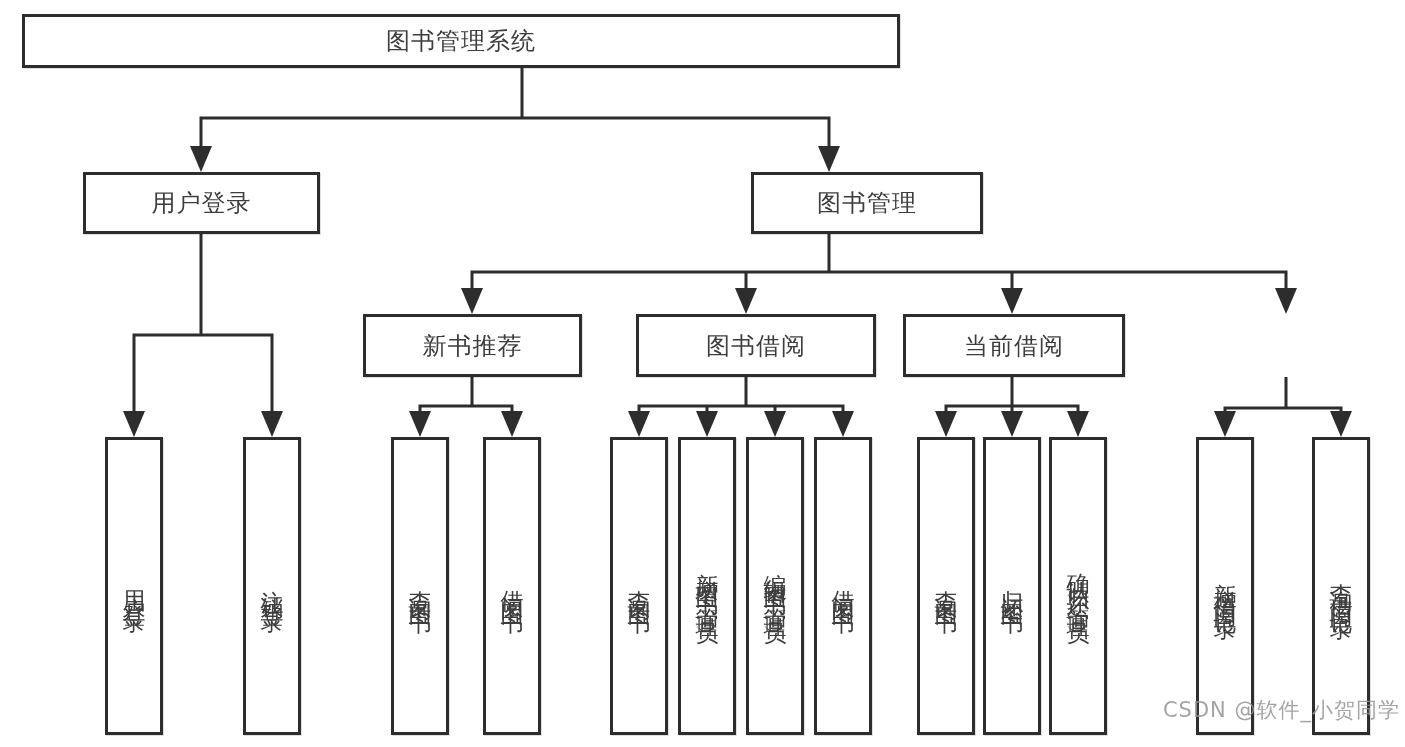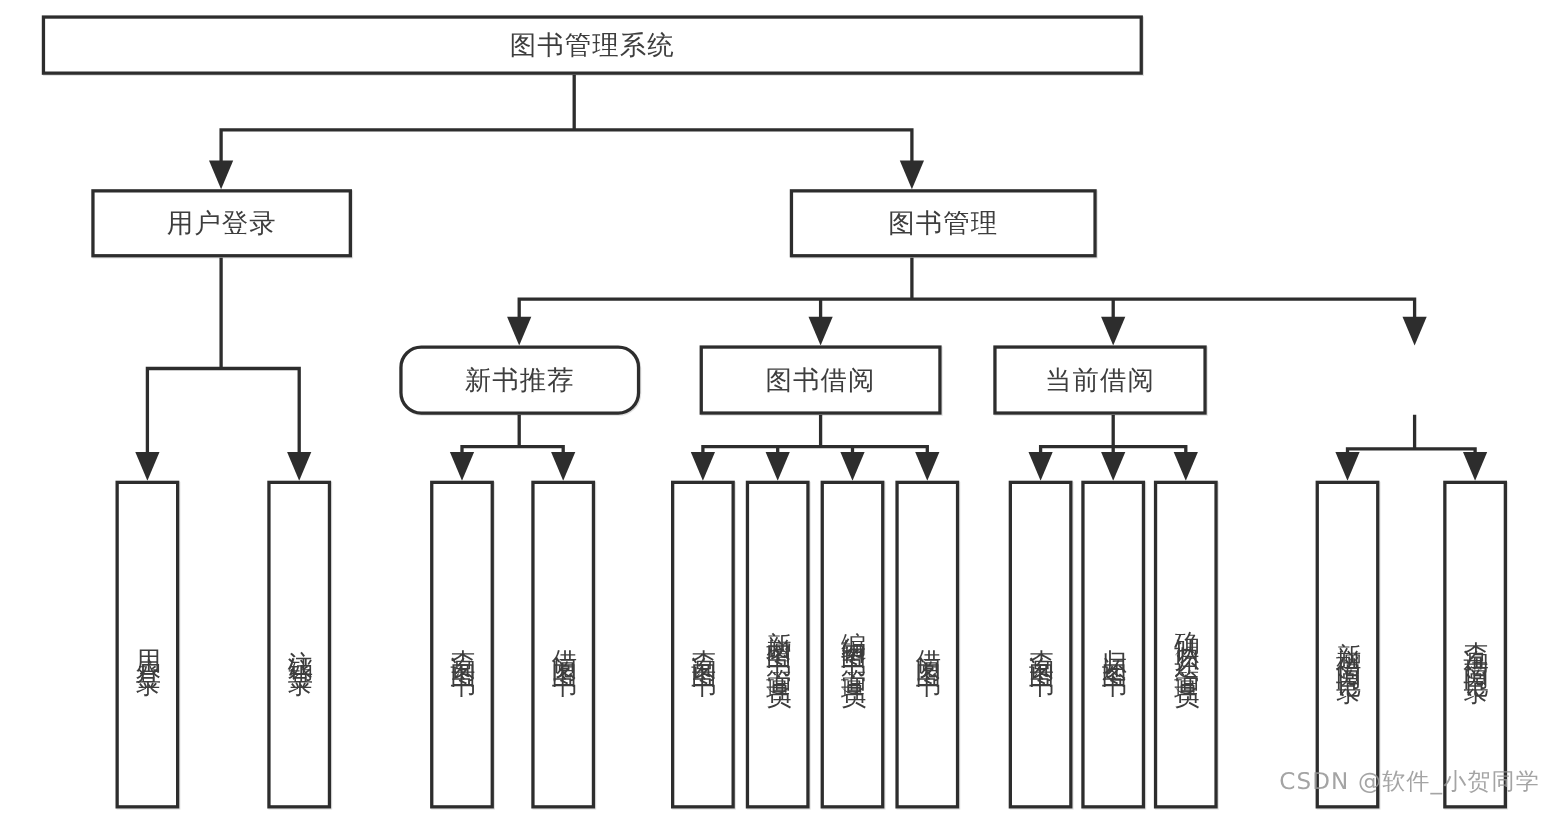"图书管理系统" .n-root { left: 38px -> 22px; width: 1001px -> 878px }
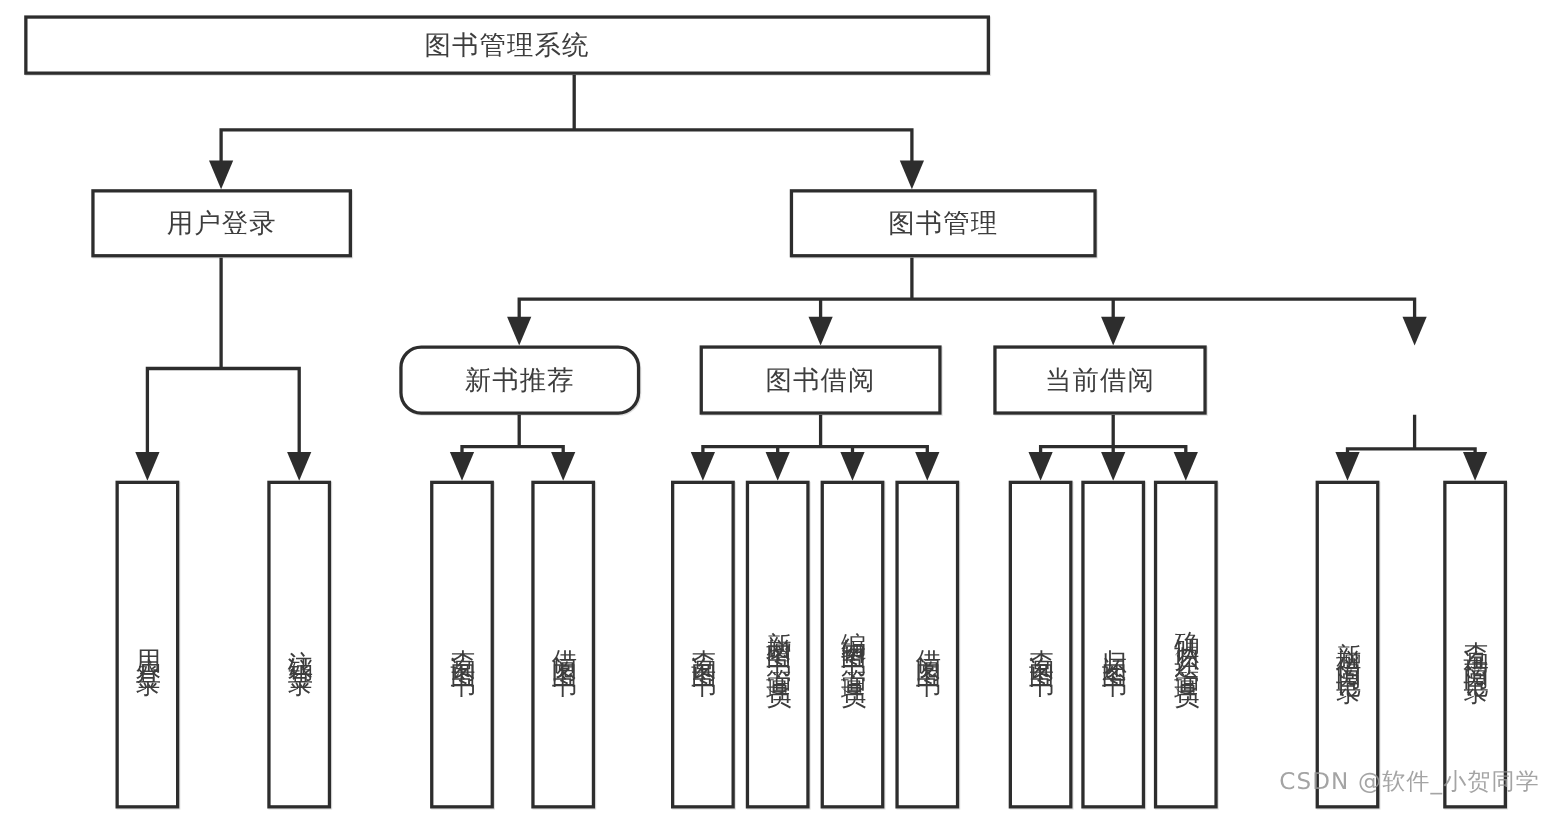"图书管理" .n-l2b { left: 718px -> 751px; width: 279px -> 232px }
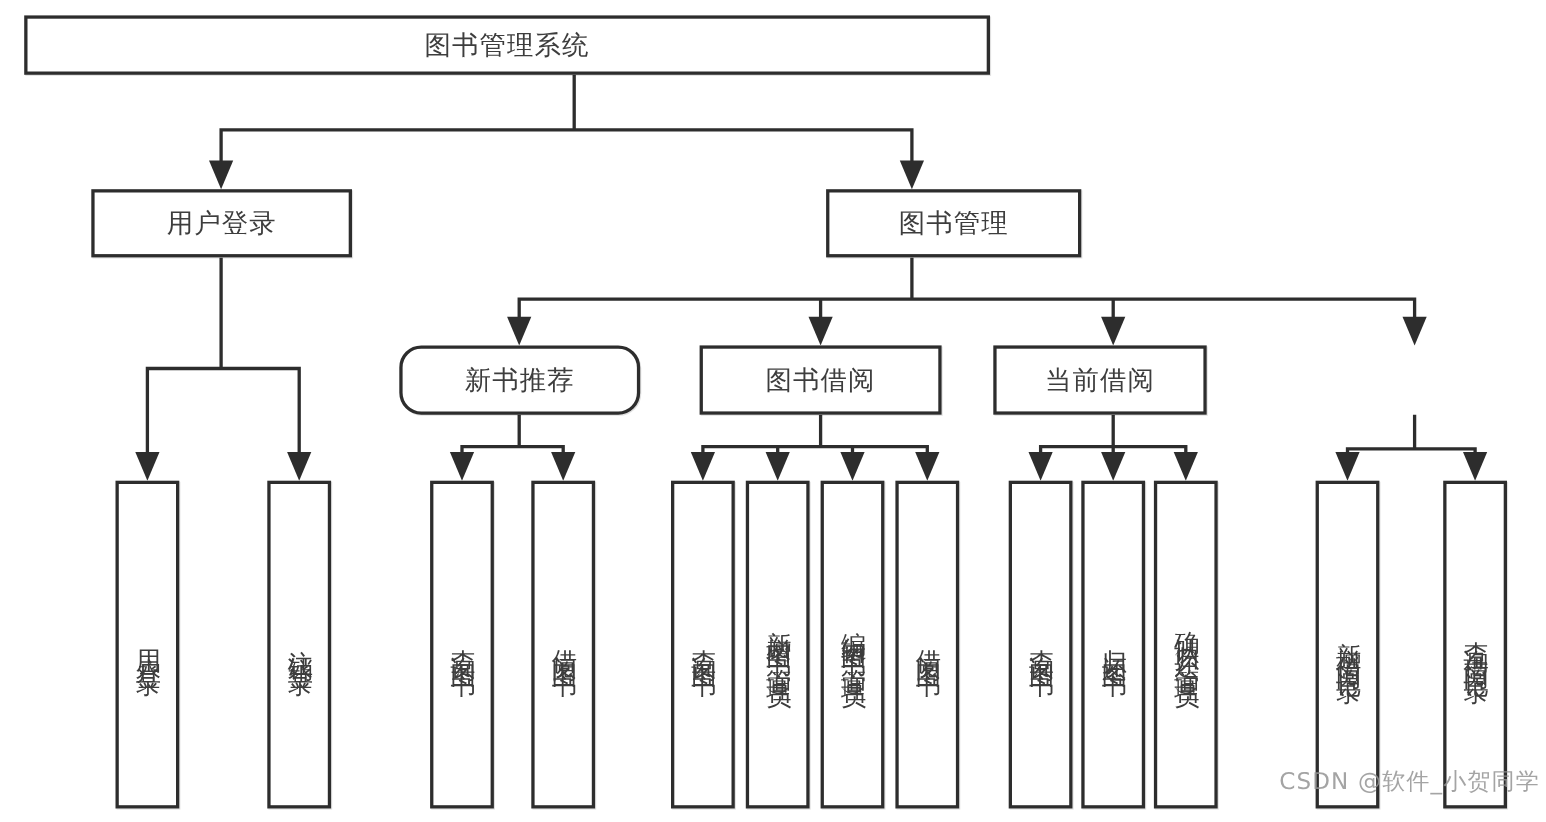"新书推荐" .n-l3a { border-radius: 20px -> none }
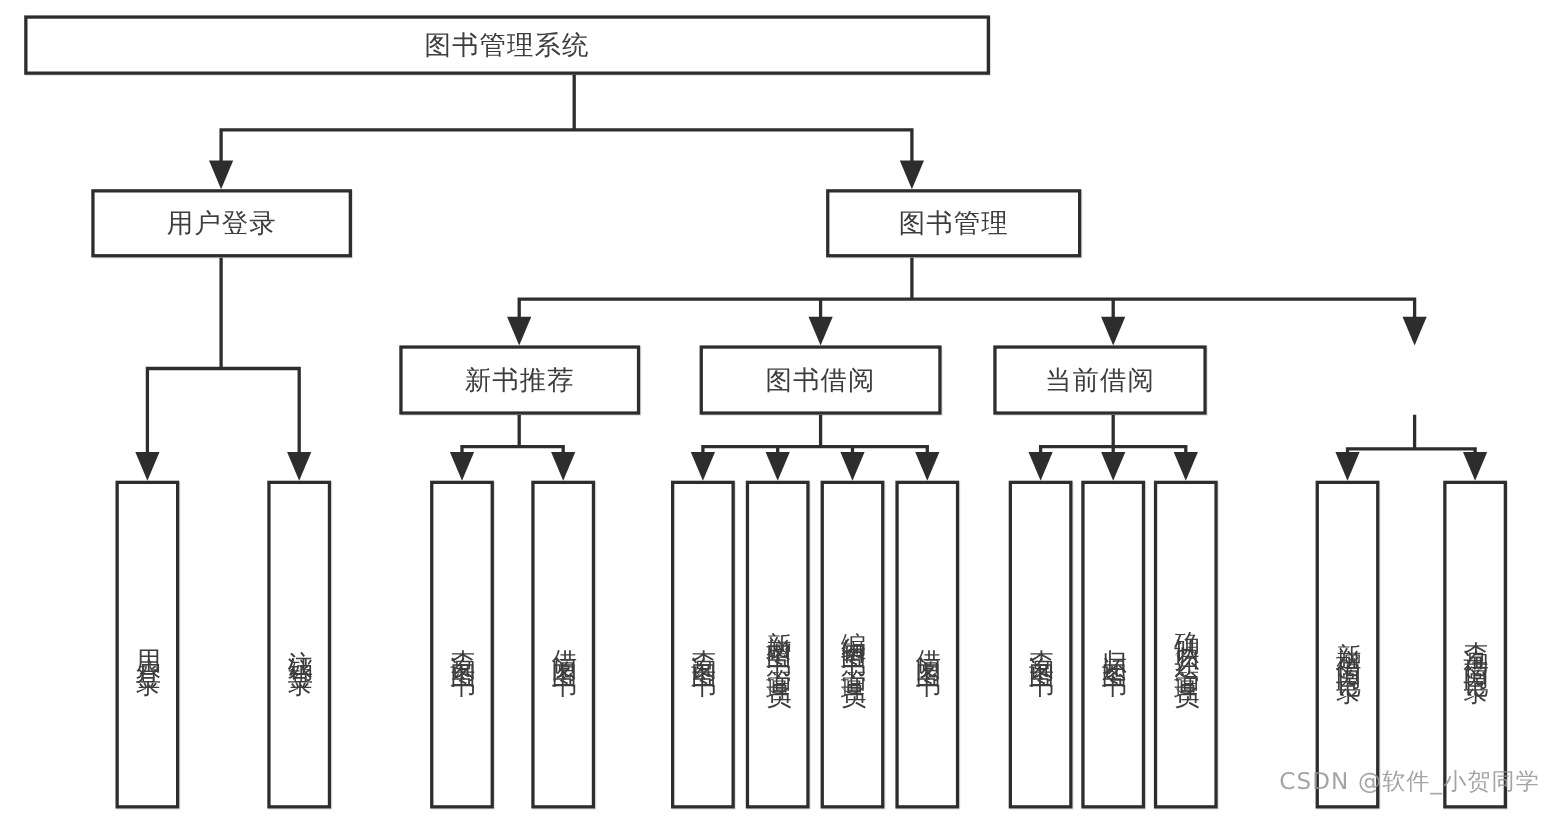"图书借阅" .n-l3b { width: 220px -> 240px }
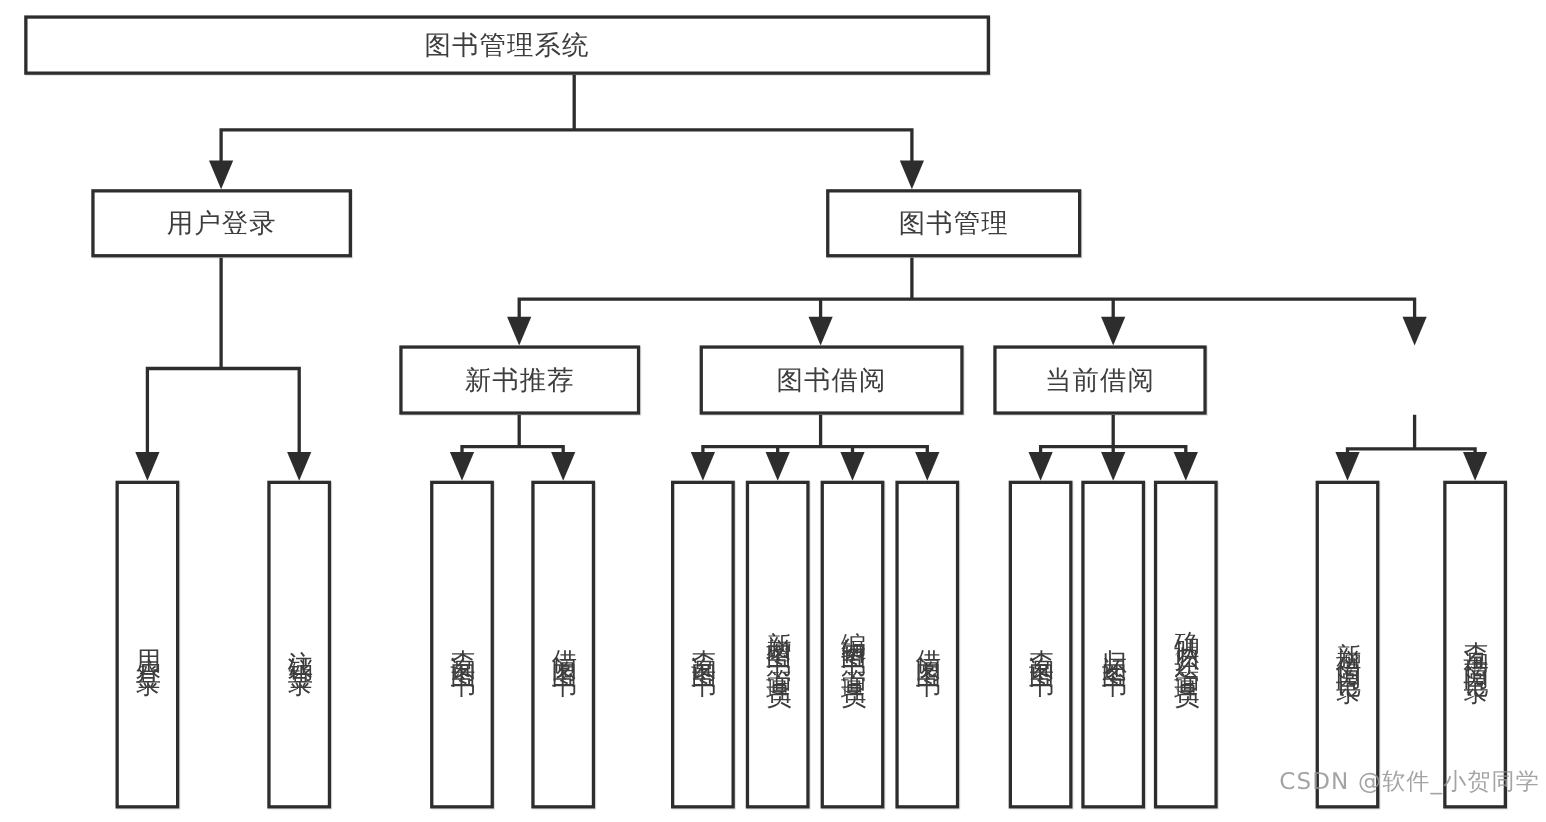"当前借阅" .n-l3c { width: 194px -> 222px }
